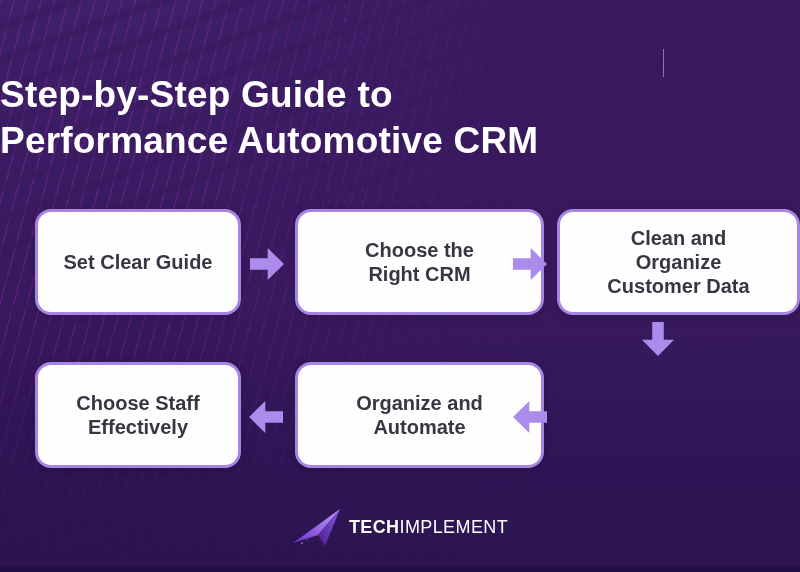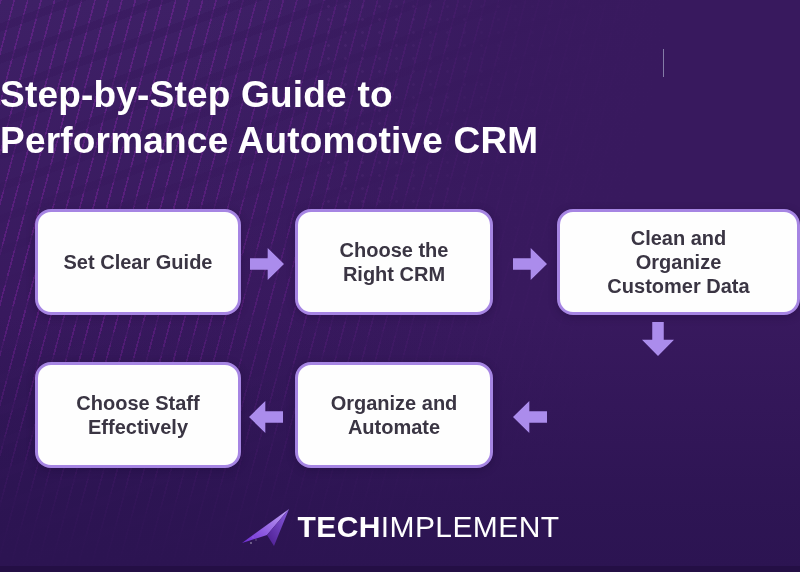"Choose the" .box-c2 { width: 198px -> 249px }
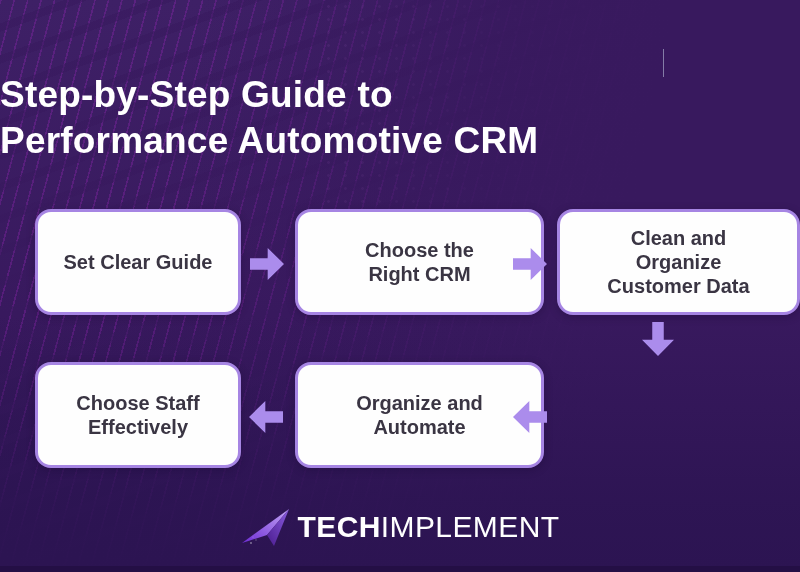"TECHIMPLEMENT" .brand { font-size: 30px -> 18px }
